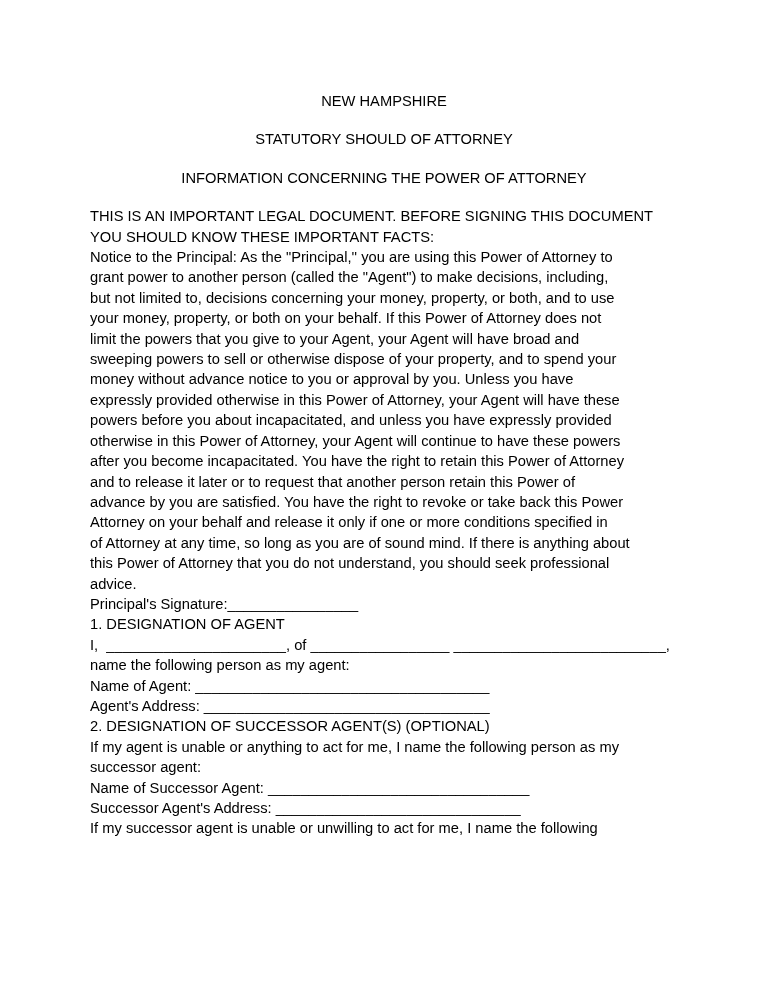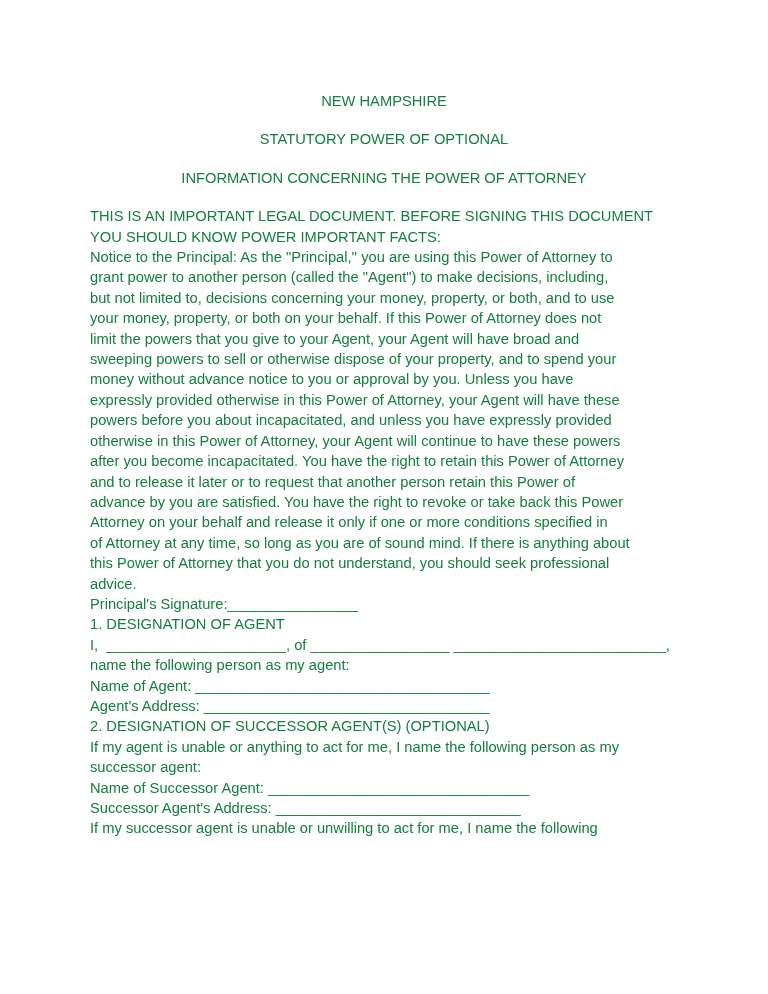"NEW HAMPSHIRE" div.doc { color: #15803d -> #000000 }
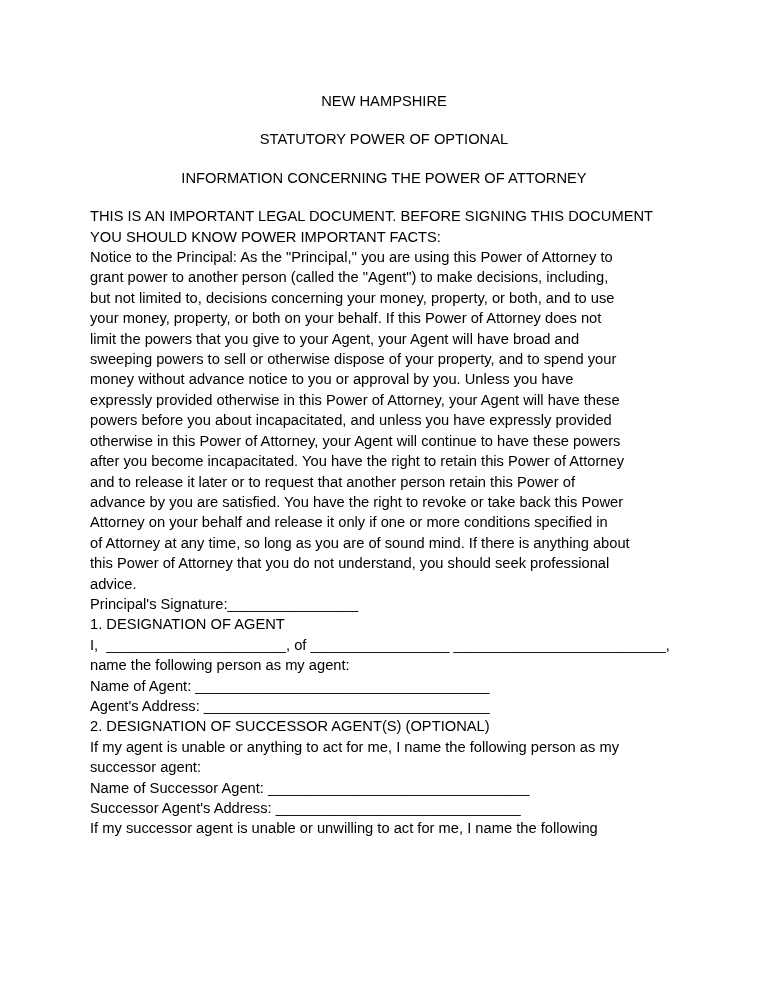"STATUTORY POWER OF OPTIONAL" div.heading { text: POWER OF OPTIONAL -> SHOULD OF ATTORNEY }
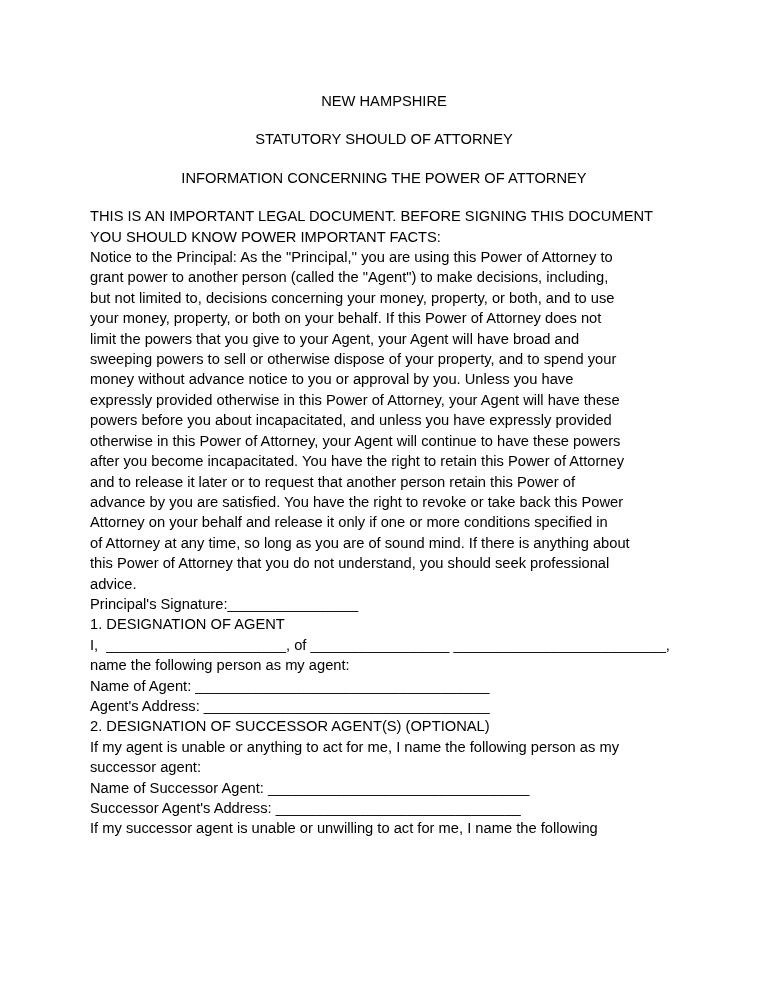"YOU SHOULD KNOW POWER IMPORTANT" div.line { text: POWER -> THESE }
